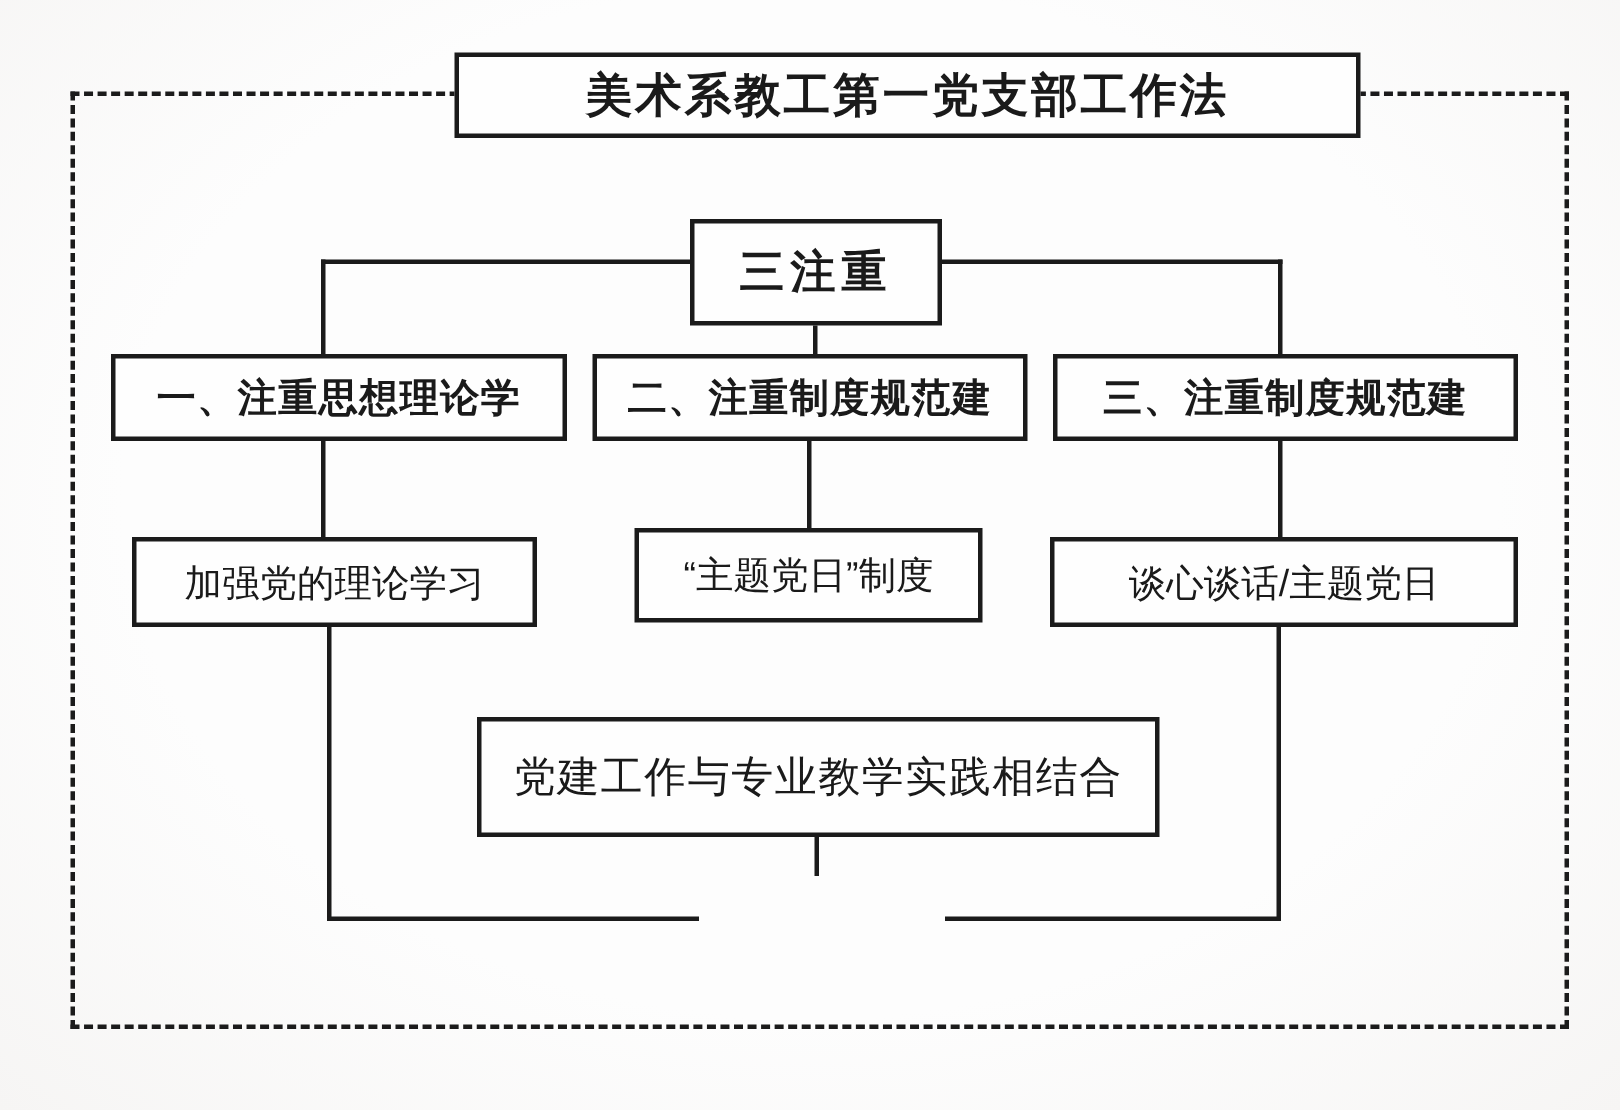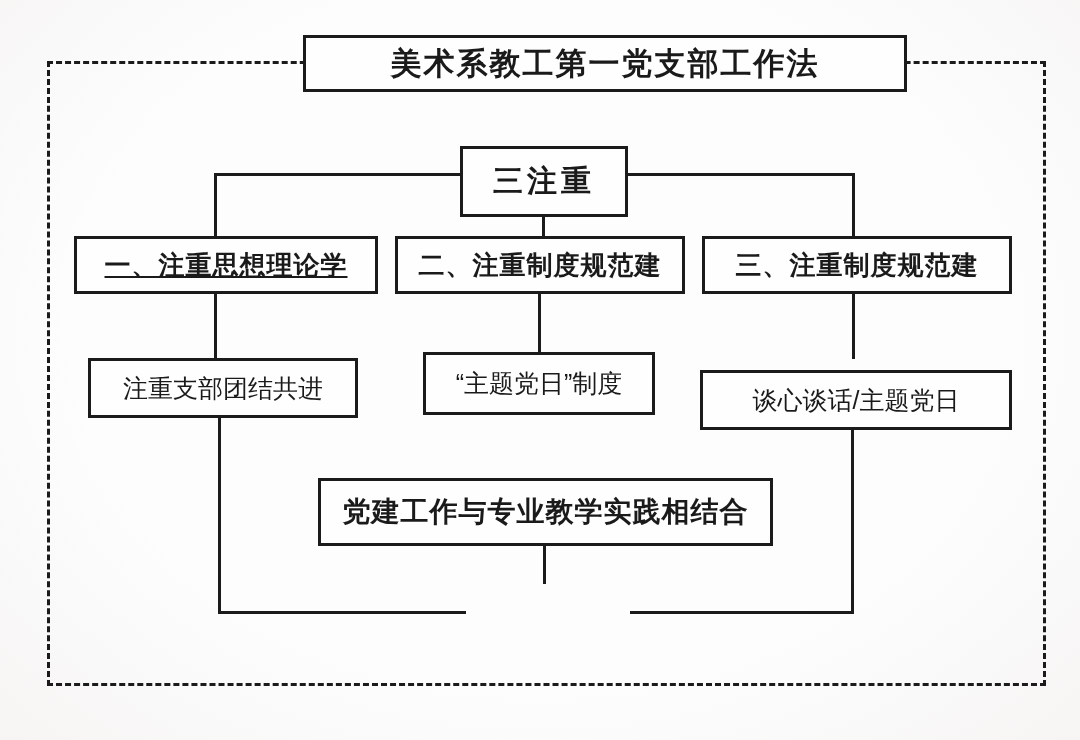"一、注重思想理论学" .h1 { text-decoration: underline -> none }
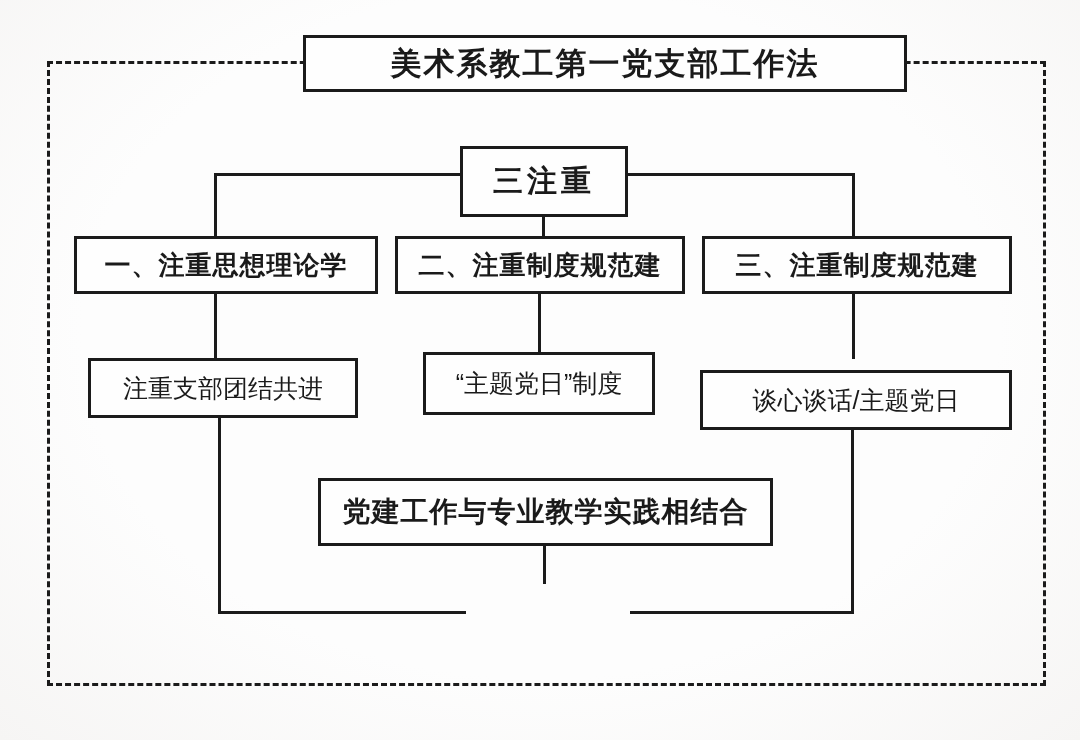"注重支部团结共进" span { text: 注重支部团结共进 -> 加强党的理论学习 }
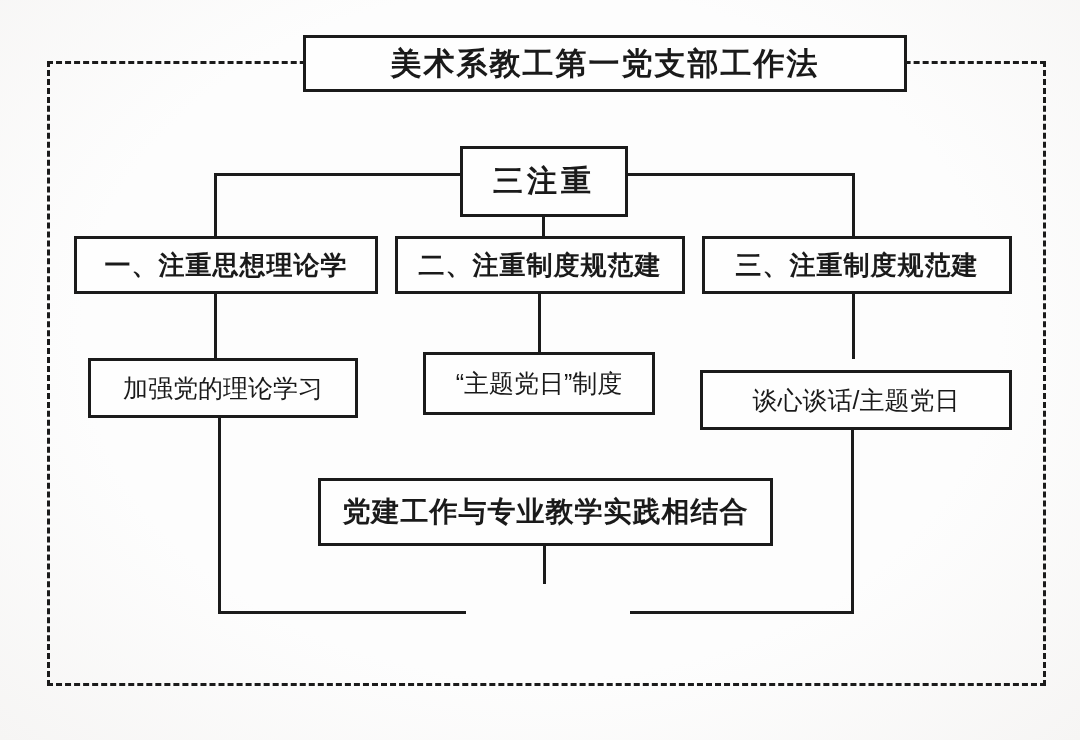"谈心谈话/主题党日" .d3 { margin-top: 12px -> none }
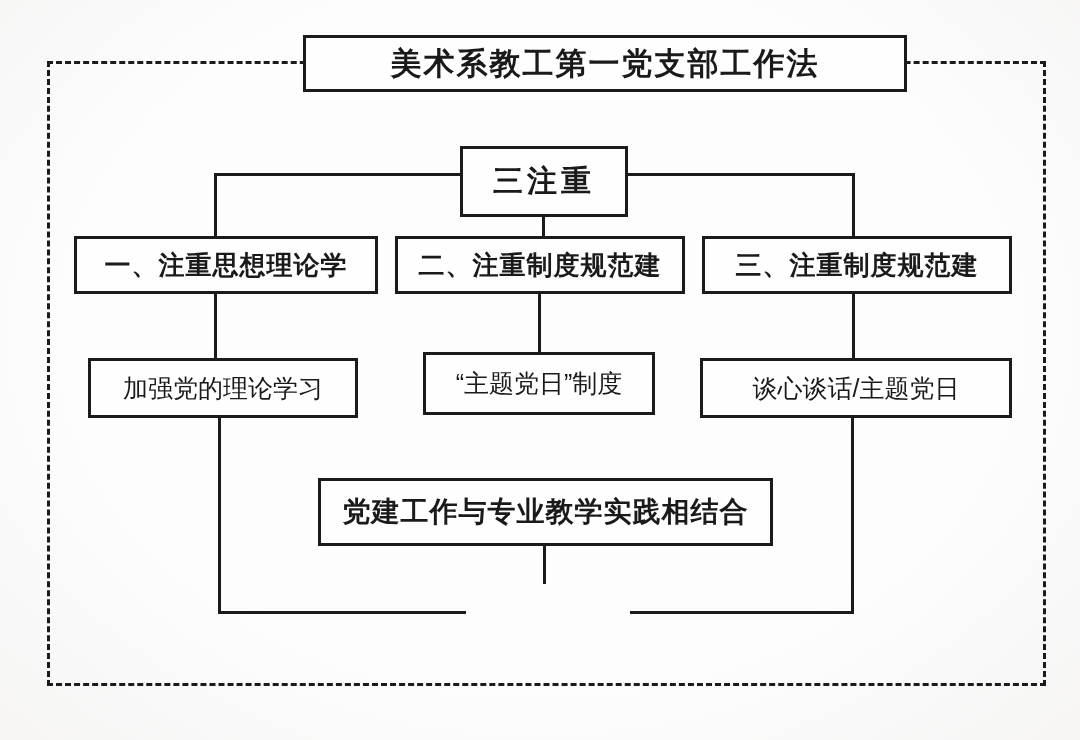"党建工作与专业教学实践相结合" .integration-box { font-weight: bold -> normal; height: 68px -> 80px }
